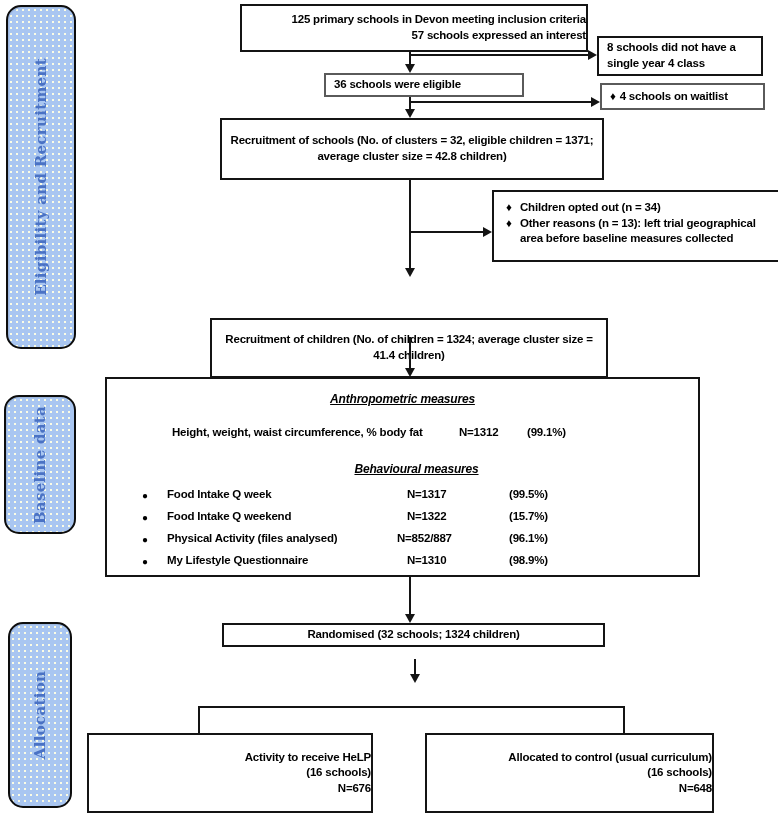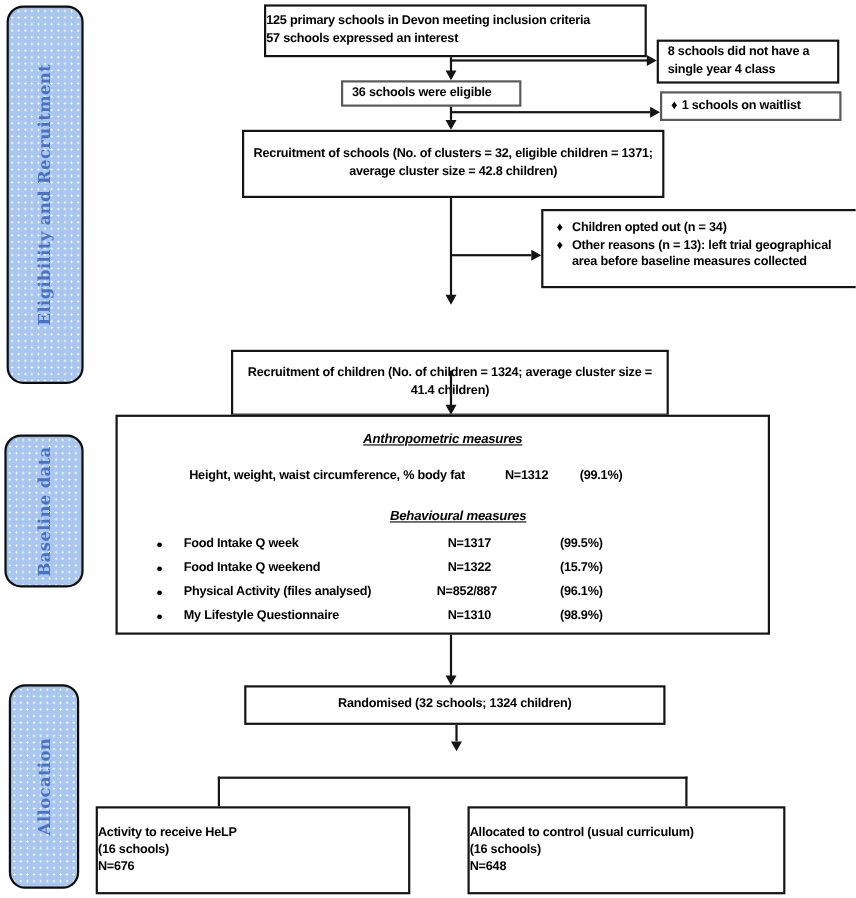"125 primary schools in Devon" .center-lines { align-items: flex-start -> flex-end }
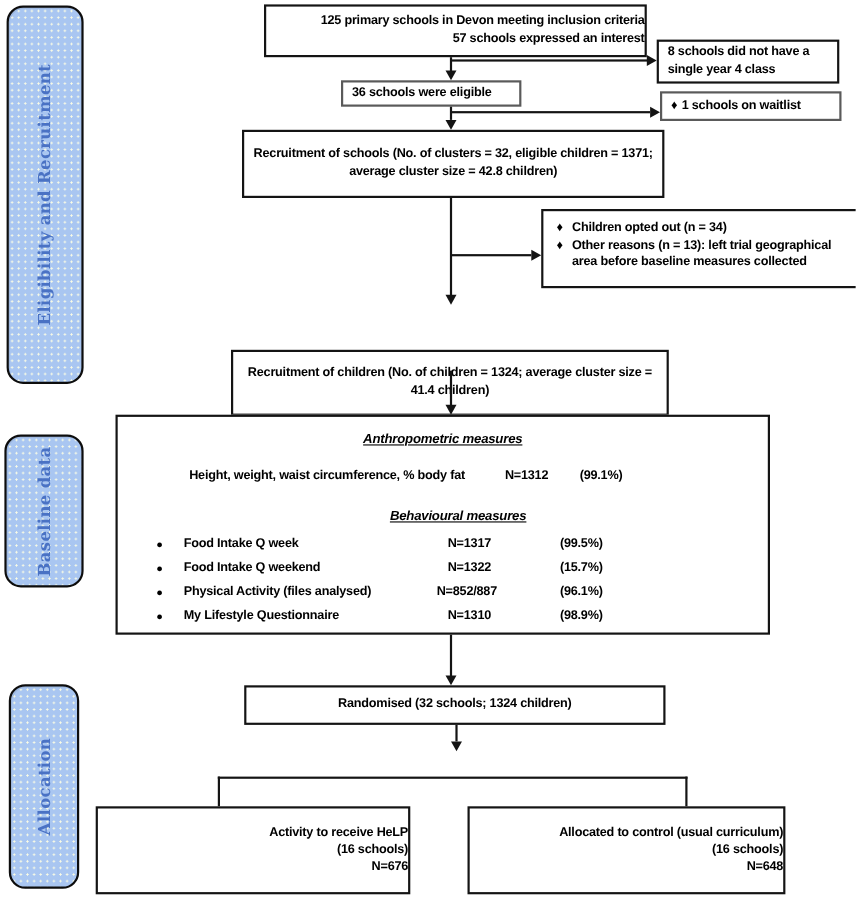"36 schools were eligible" div.fbox { left: 310px -> 324px; width: 164px -> 200px }
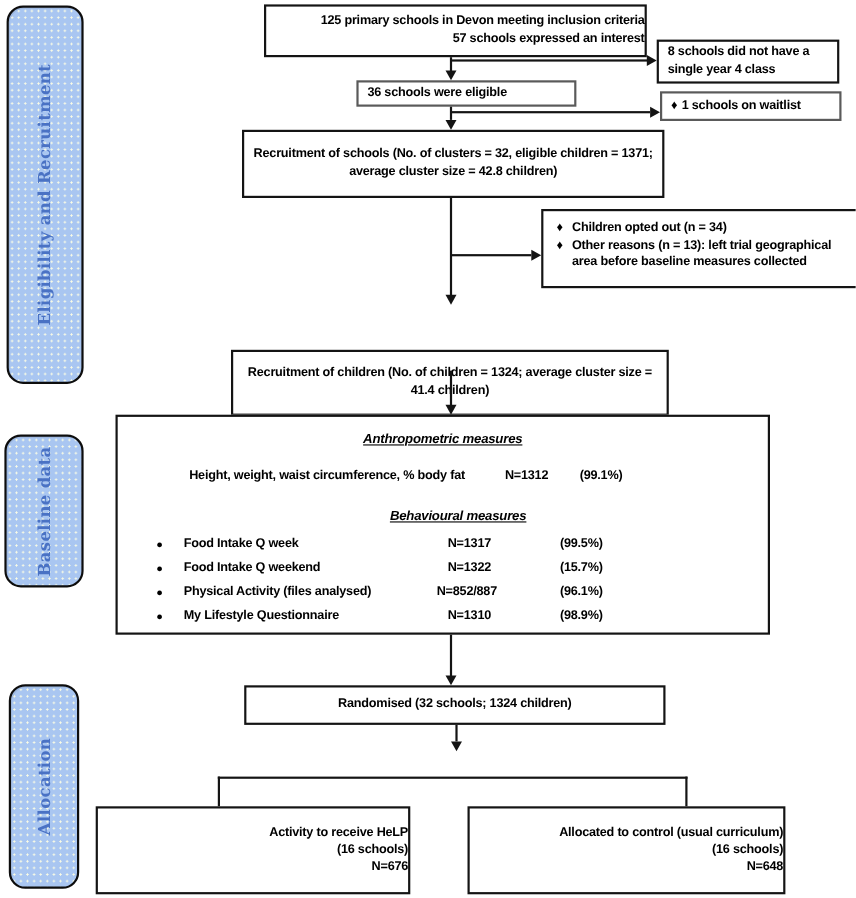"1 schools on waitlist" span.nowrap { text: 1 -> 4 }
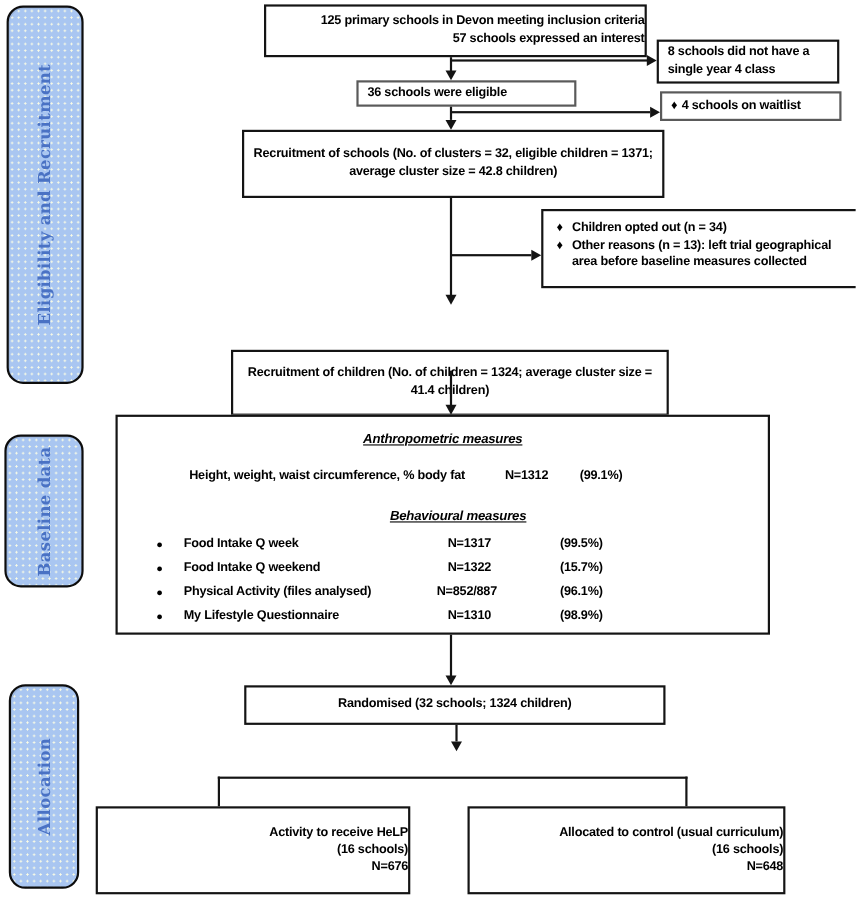"Randomised (32 schools; 1324 children)" div.fbox { height: 36px -> 24px }
